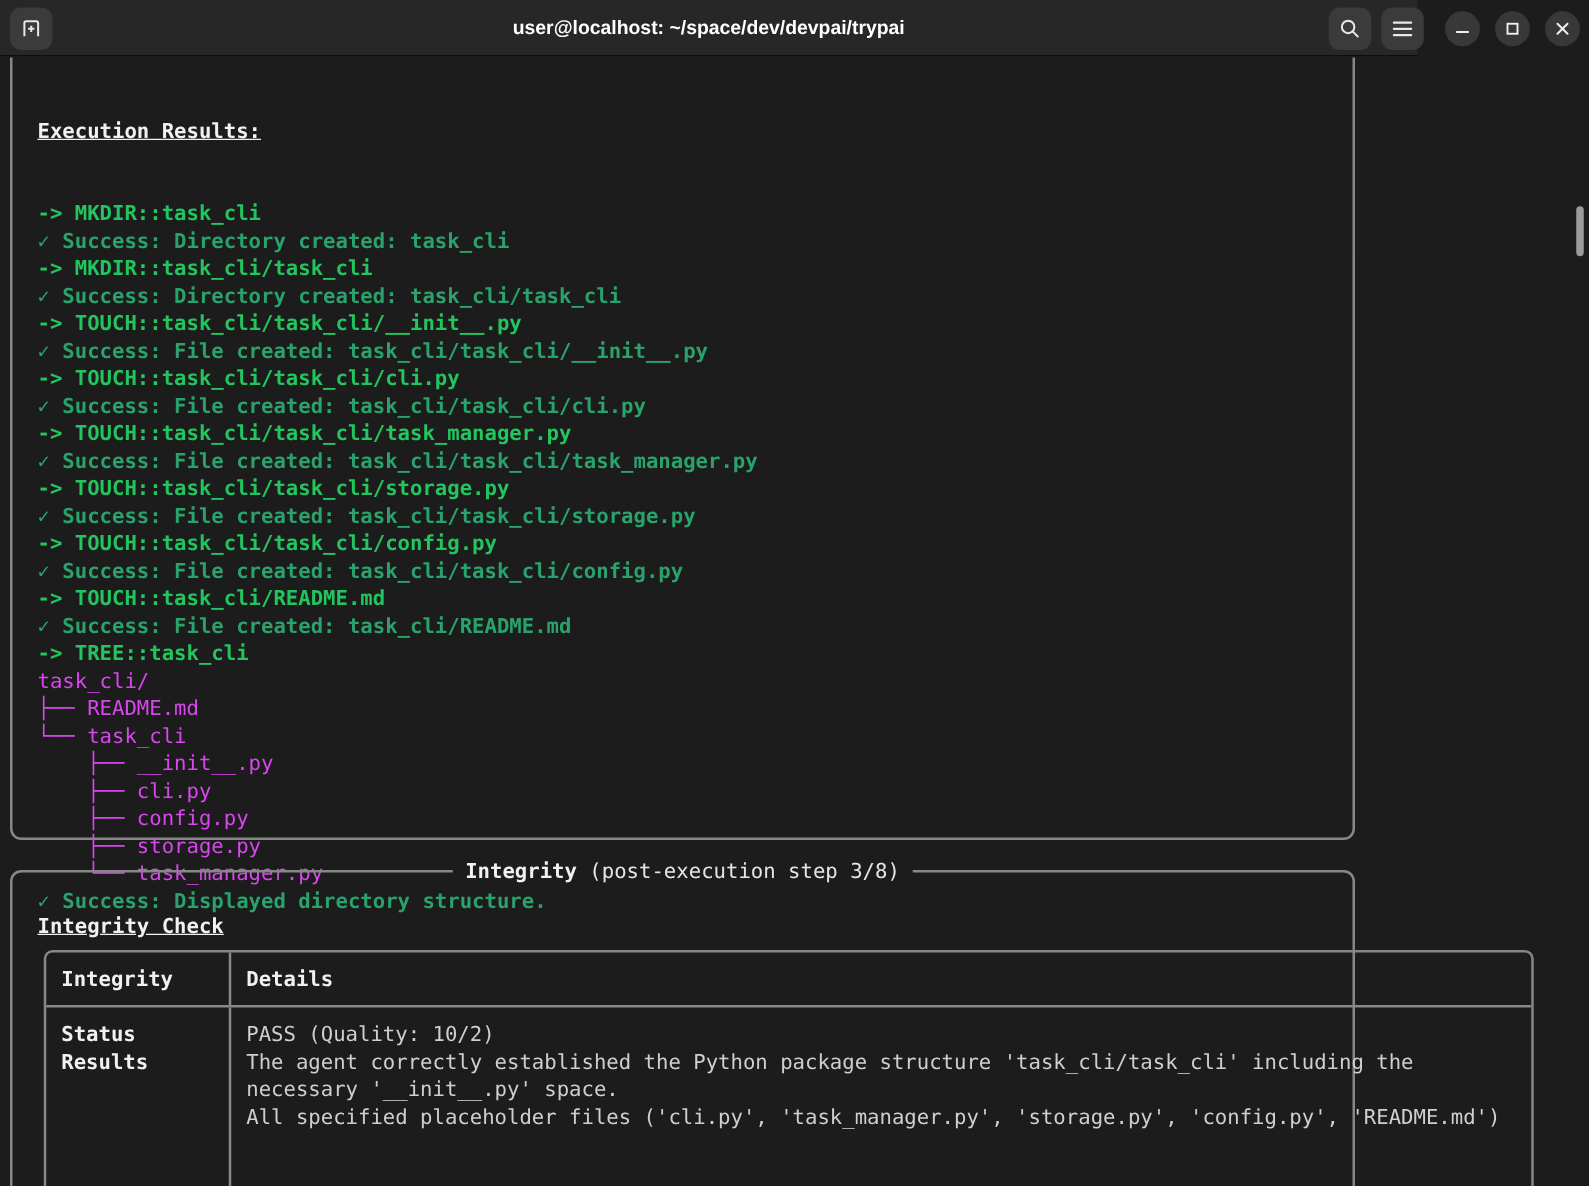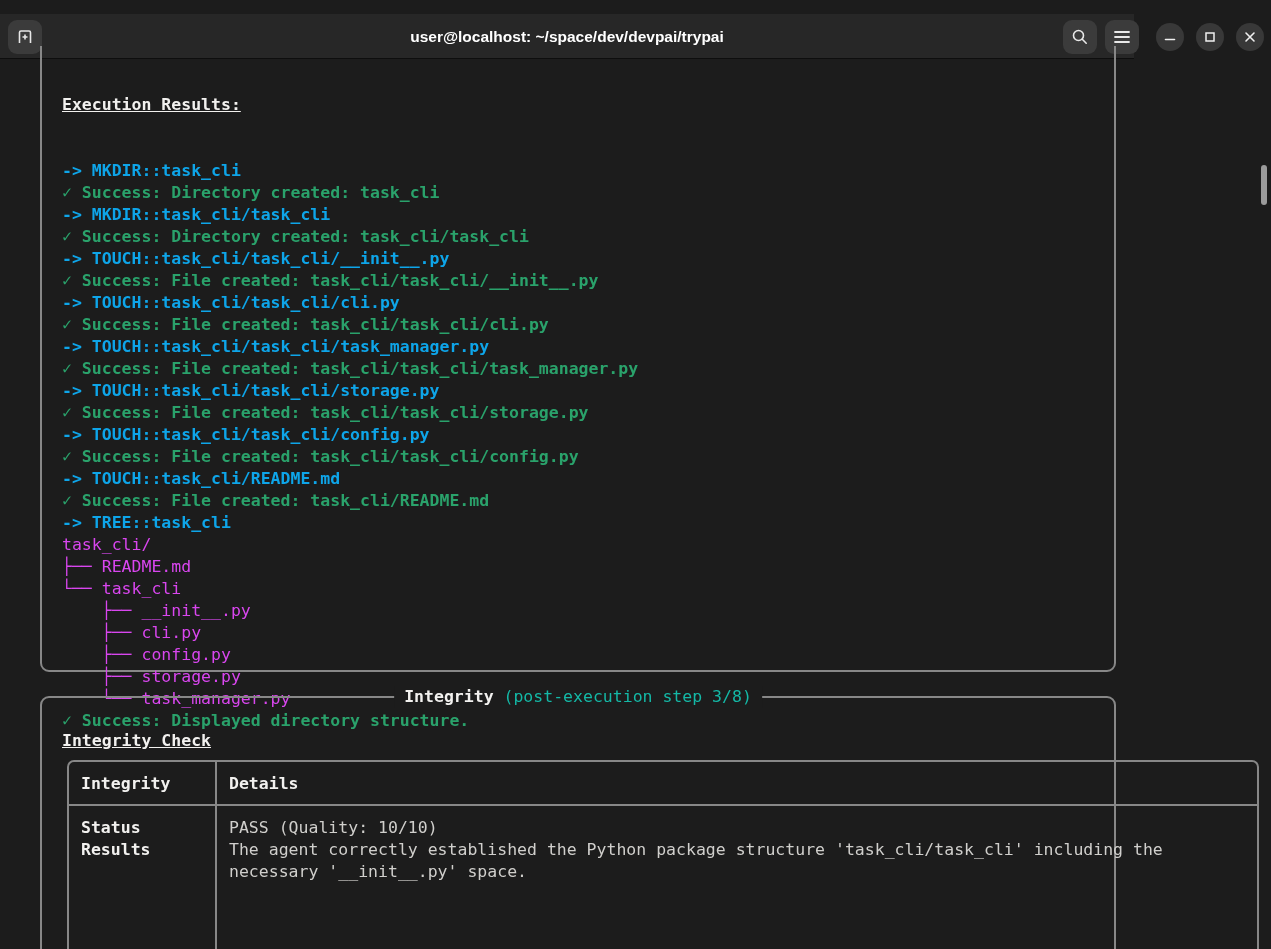"user@localhost:" .titlebar { top: 14px -> 0 }
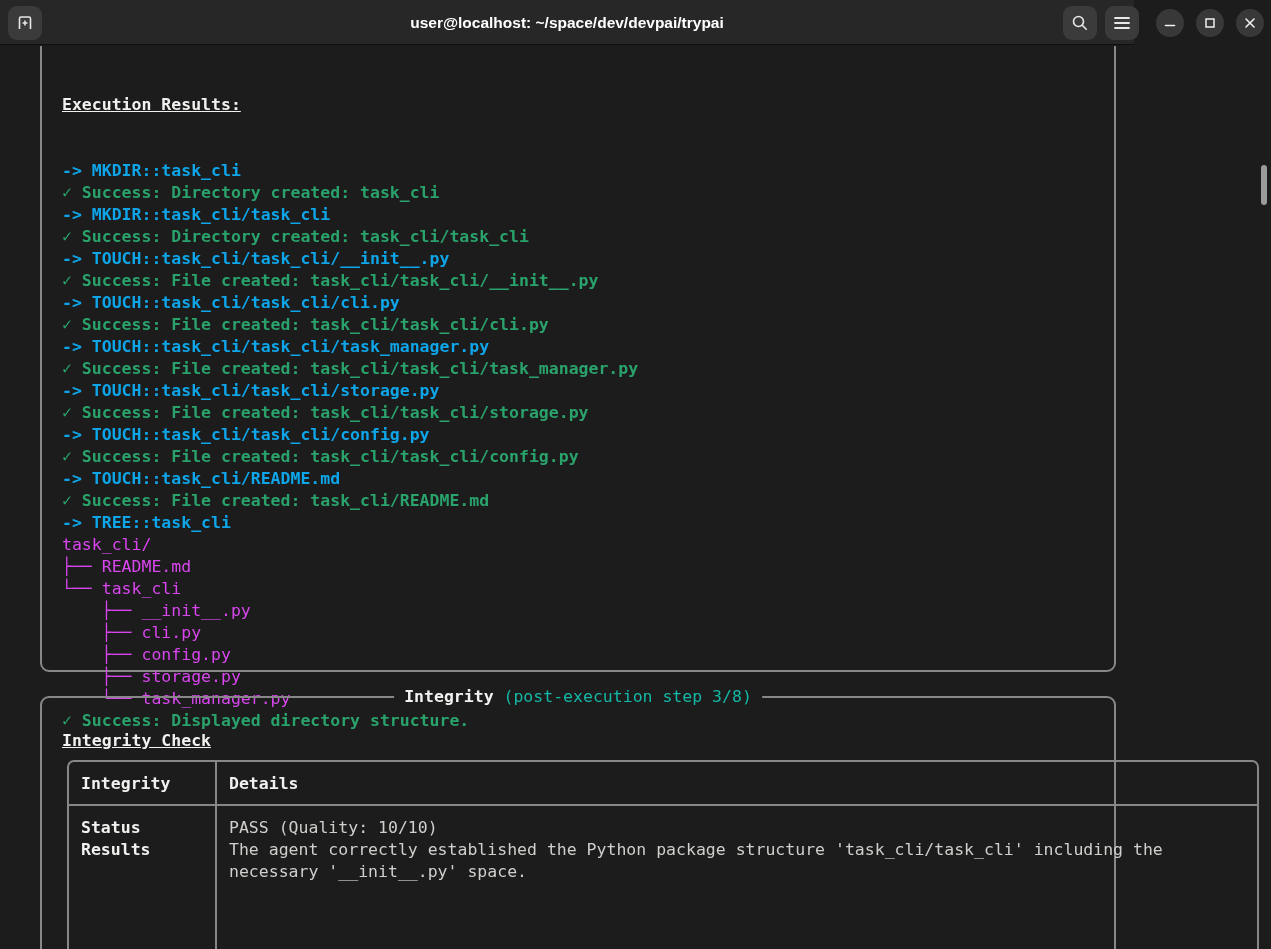"Execution Results:" .panel { margin-left: 32px -> none }
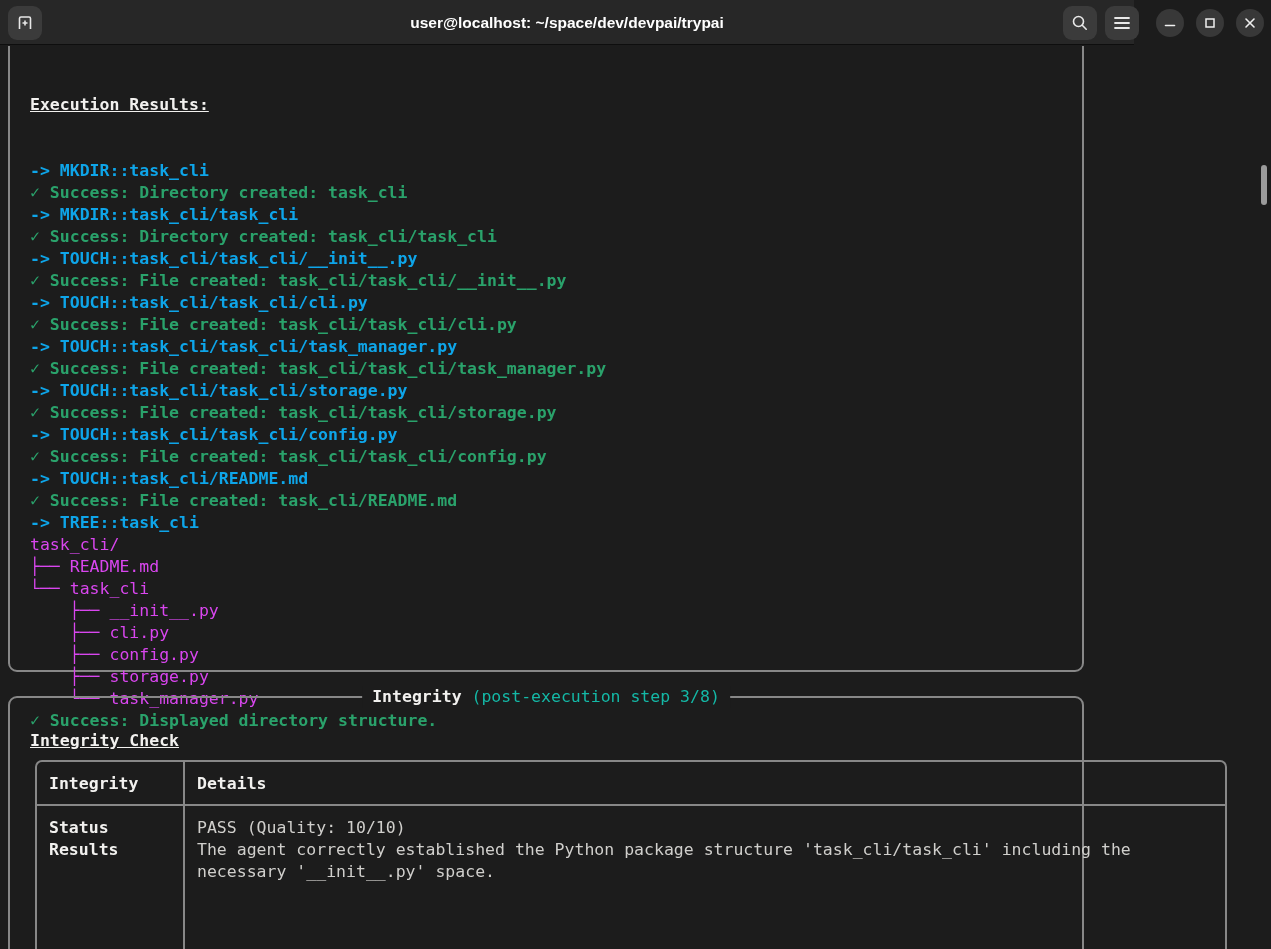"-> MKDIR::task_cli" .tline.cmd { color: #0ea5e9 -> #22c55e }
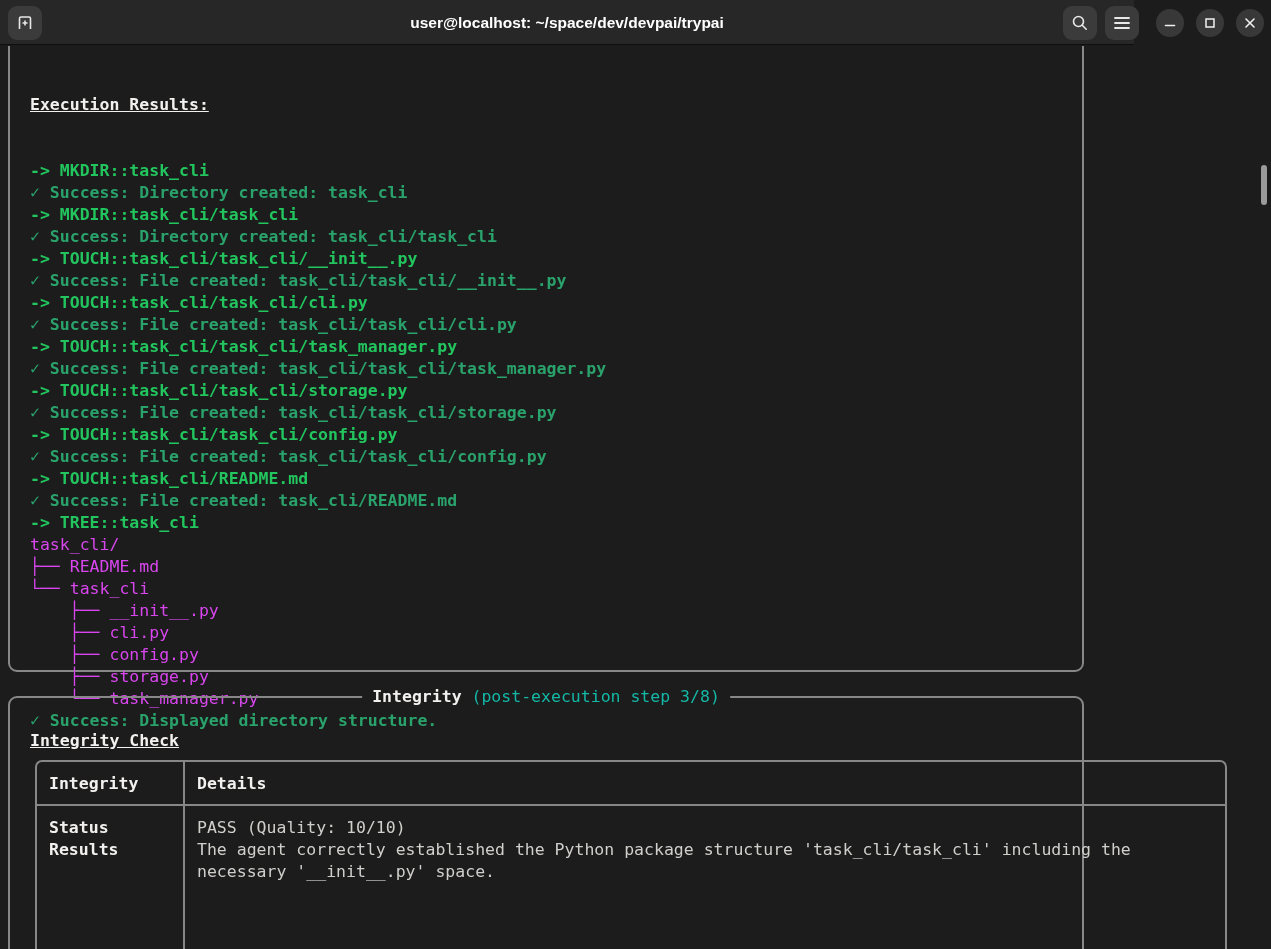"(post-execution step 3/8)" .legend .lg-sub { color: #14b8a6 -> #e5e5e5 }
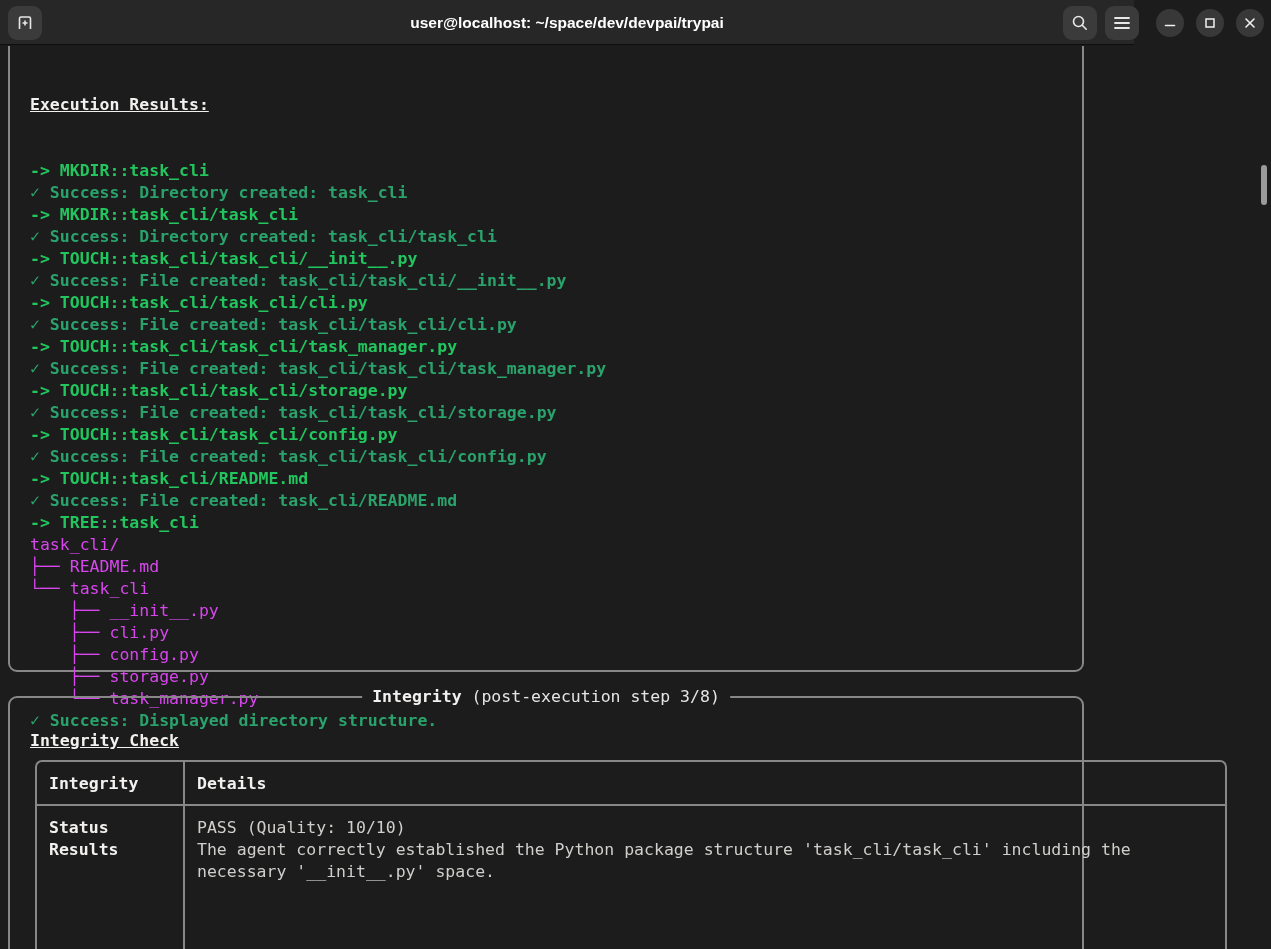"PASS (Quality: 10/10)" div.dline { text: 10/10 -> 10/2 }
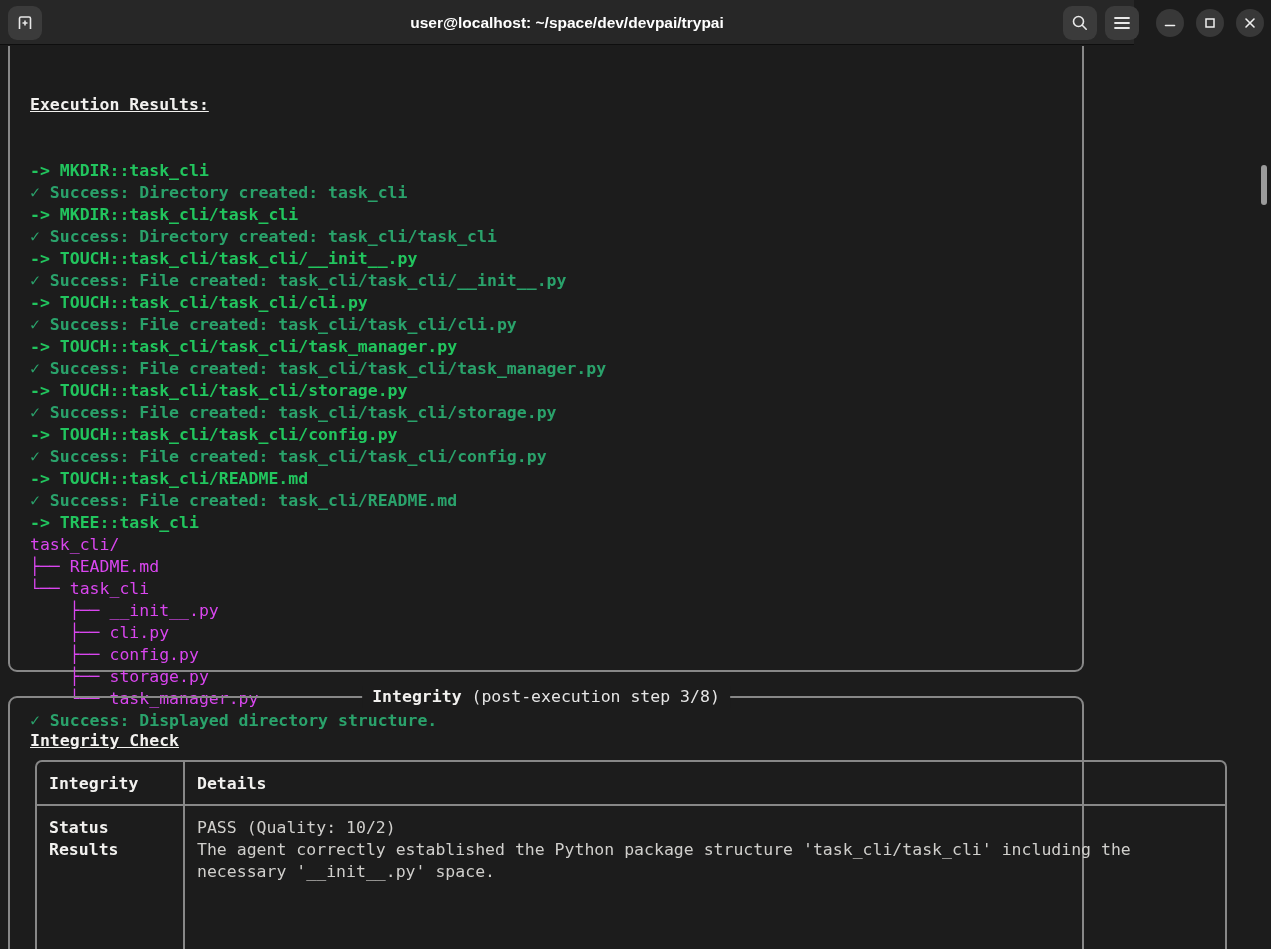"All specified placeholder files" div.dline { html: none -> <div>All specified placeholder files ('cli.py', 'task_manager.py', 'storage.py', 'config.py', 'README.md')</div> }
